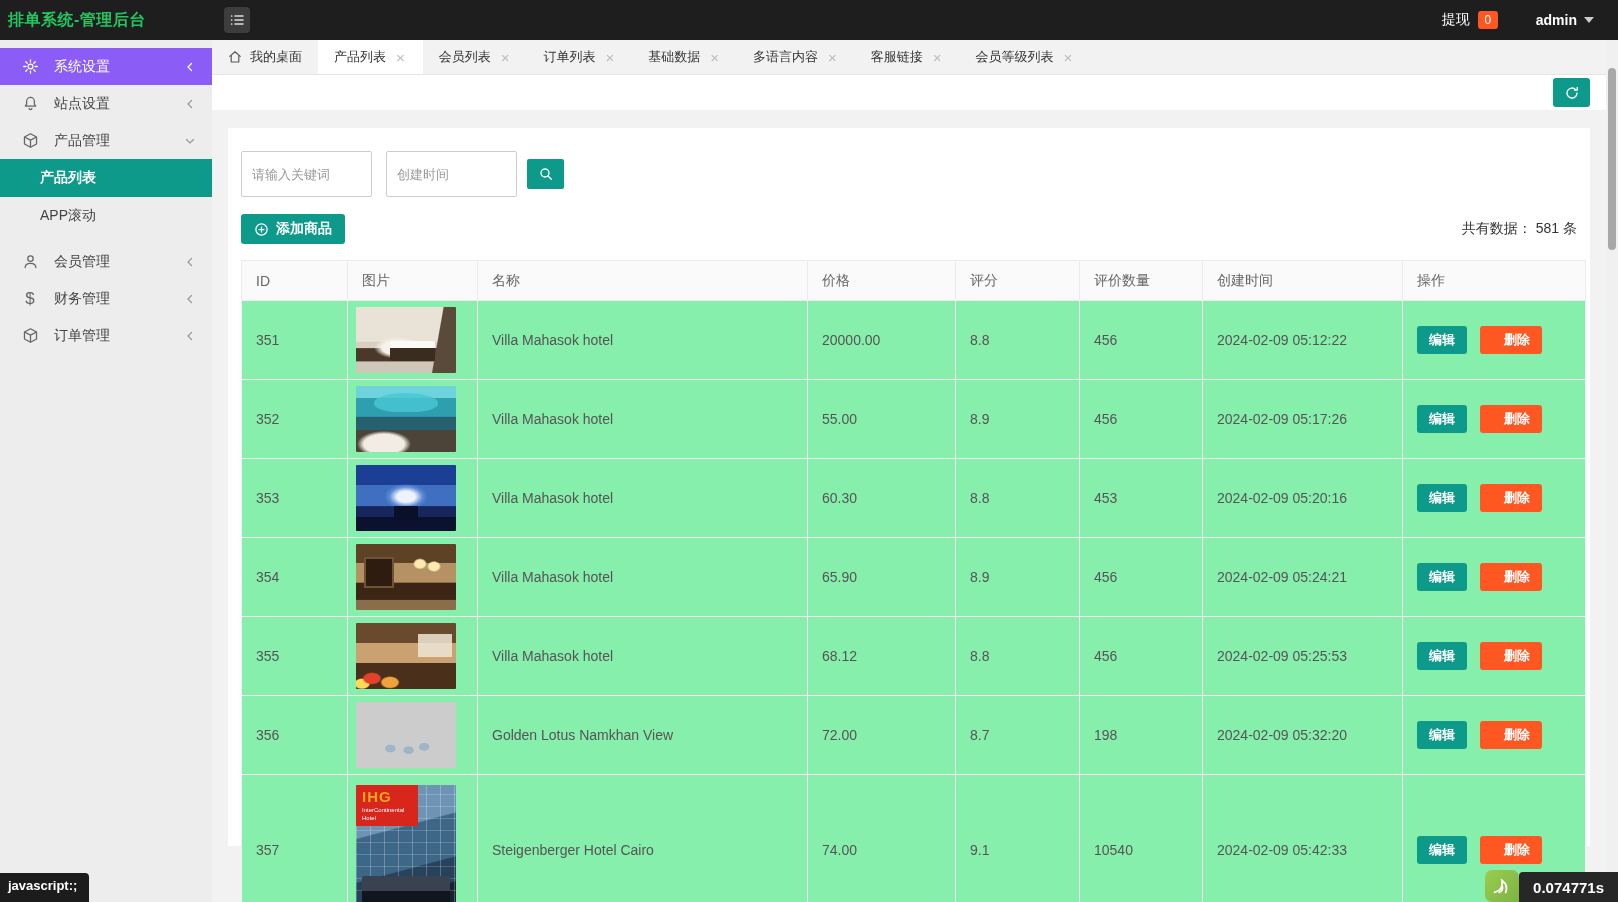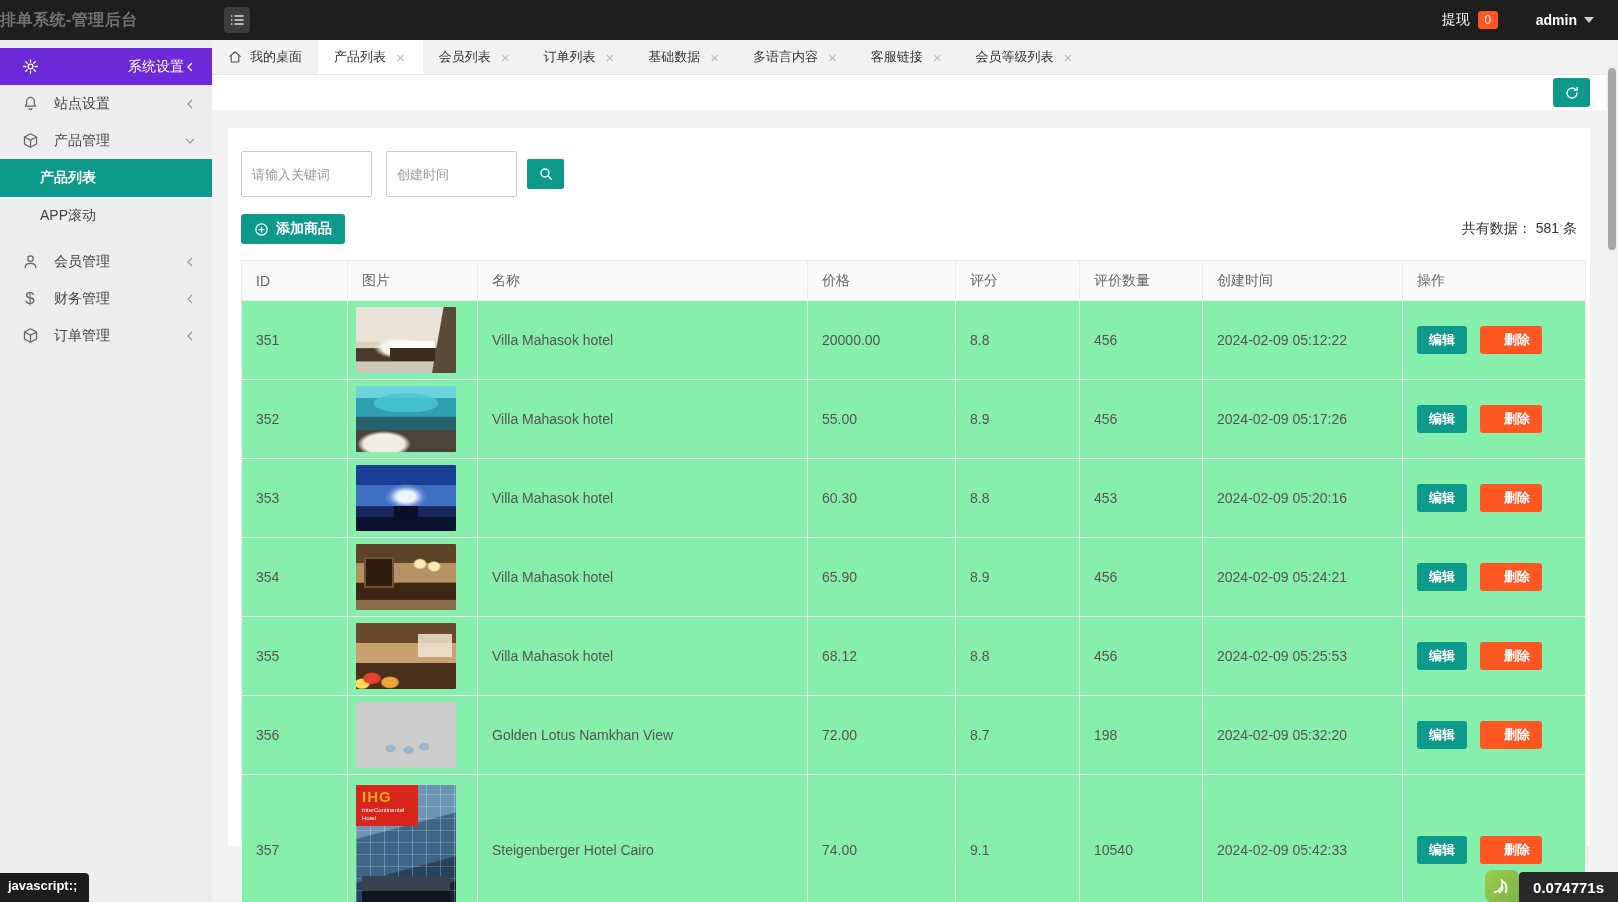"排单系统-管理后台" .topbar .logo { color: #737373 -> #22c55e; padding-left: 0 -> 8px }
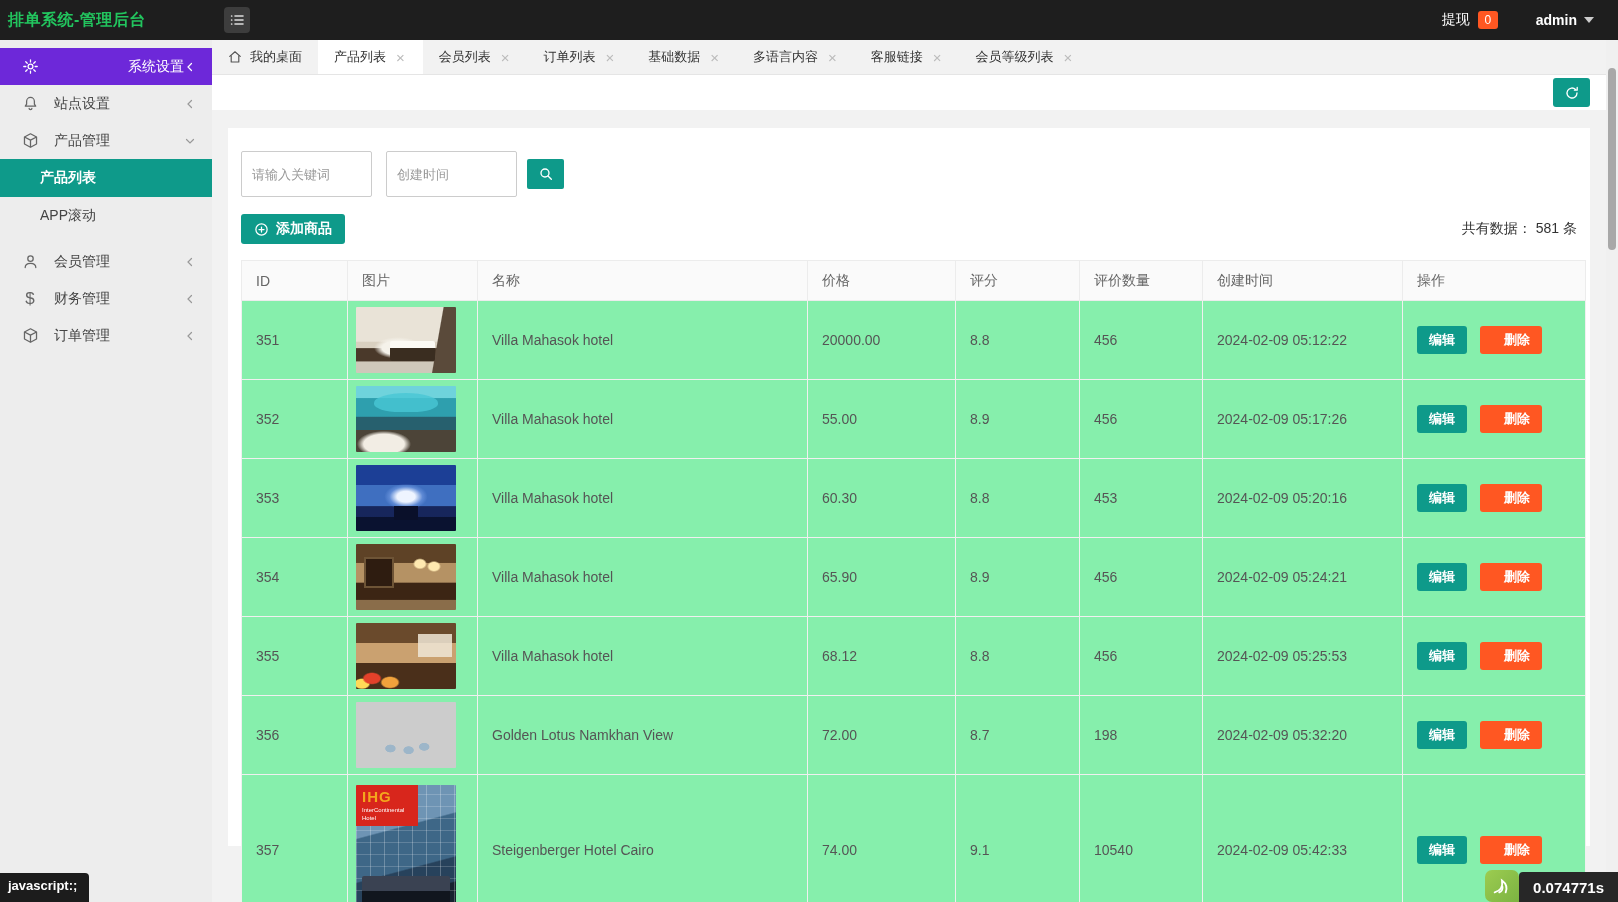"系统设置" .side-item.teal { background: #6d28d9 -> #8b5cf6; text-align: right -> none }
